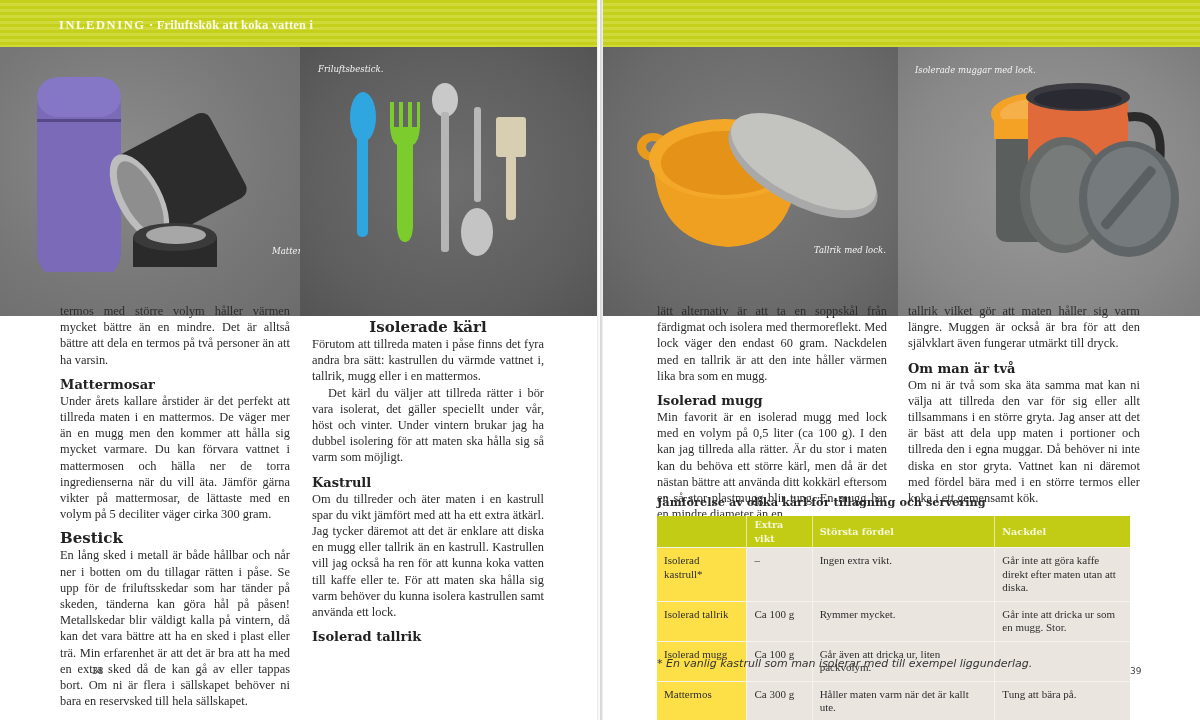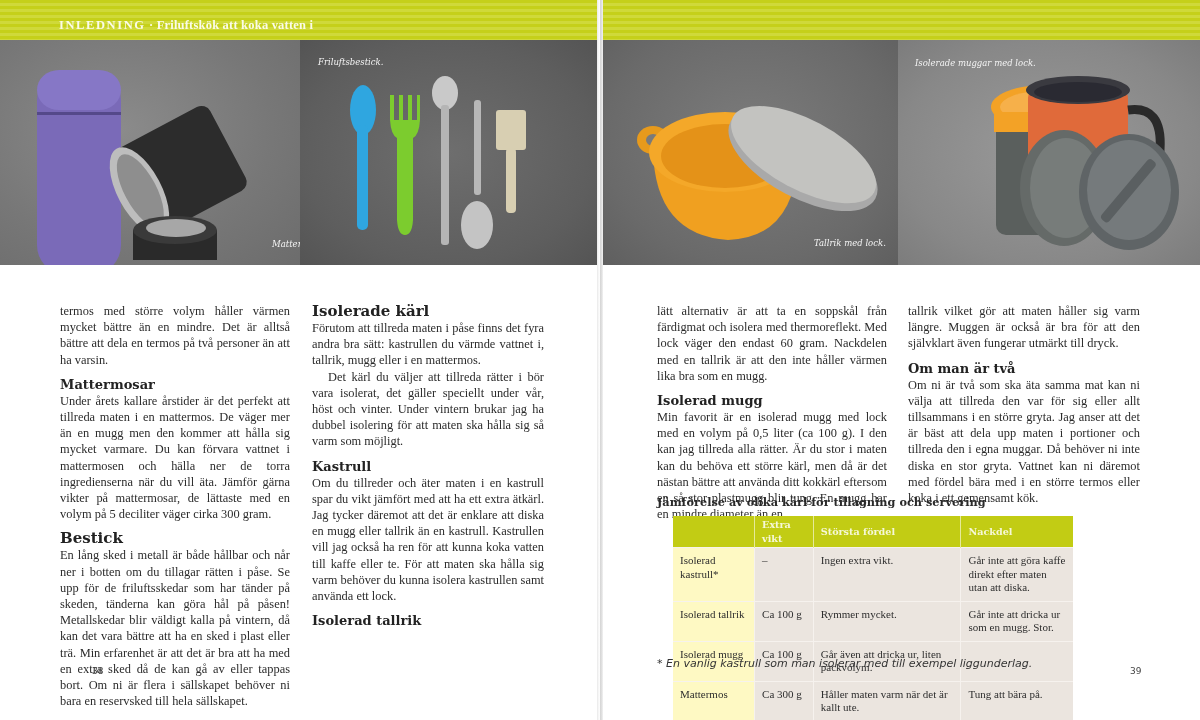"Friluftsbestick." .photo { height: 225px -> 269px; top: 40px -> 47px }
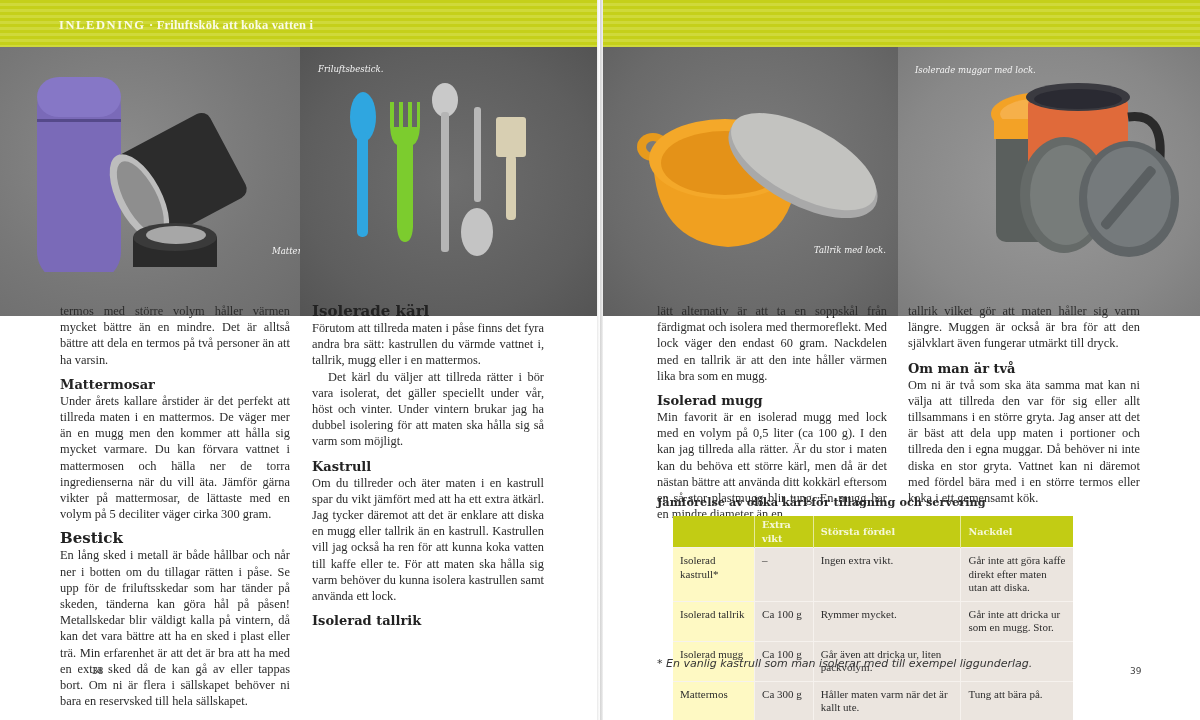"Isolerade kärl" .col h2.first { margin-top: 0 -> 16px; text-align: none -> center }
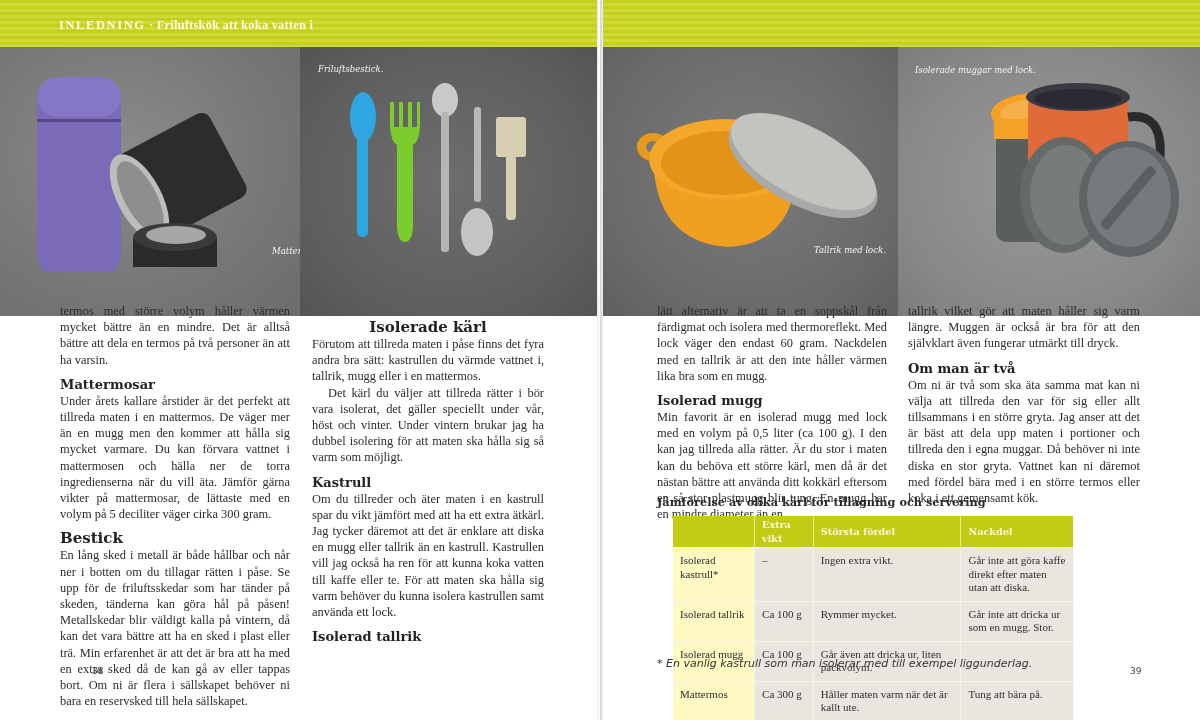"Extra vikt" table.cmp { left: 673px -> 657px; width: 400px -> 473px }
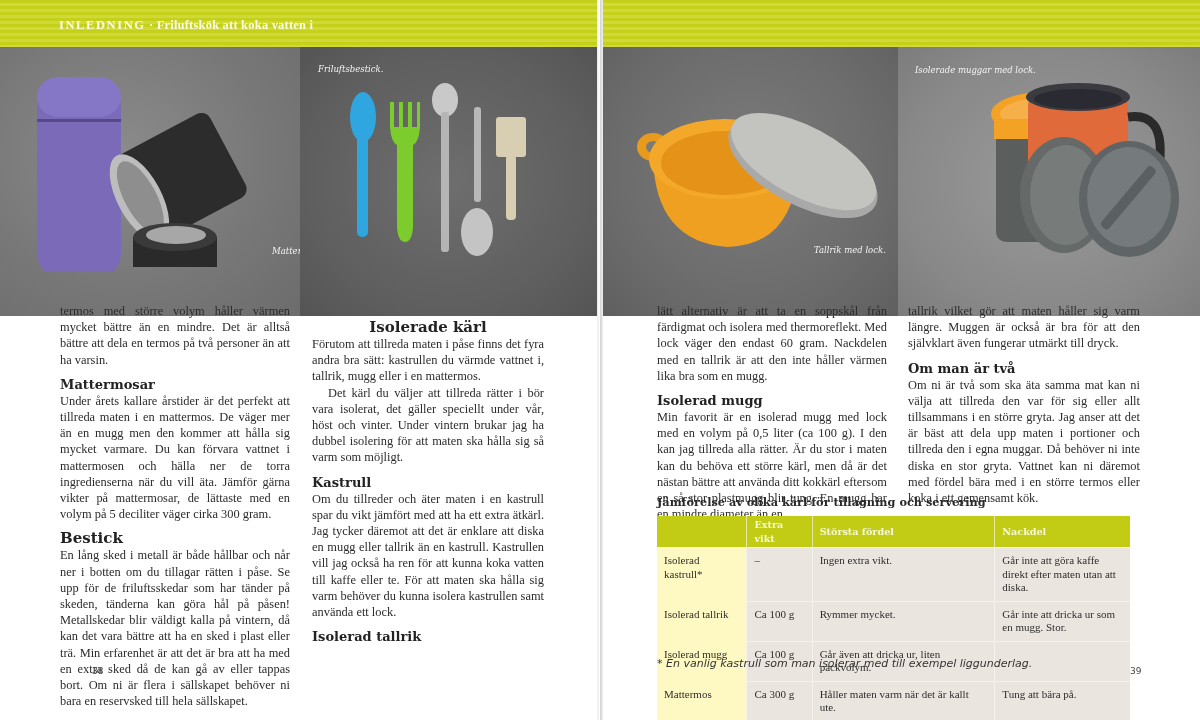"Isolerad kastrull*" table.cmp td.rowhead { background: #fef9c3 -> #fde047 }
